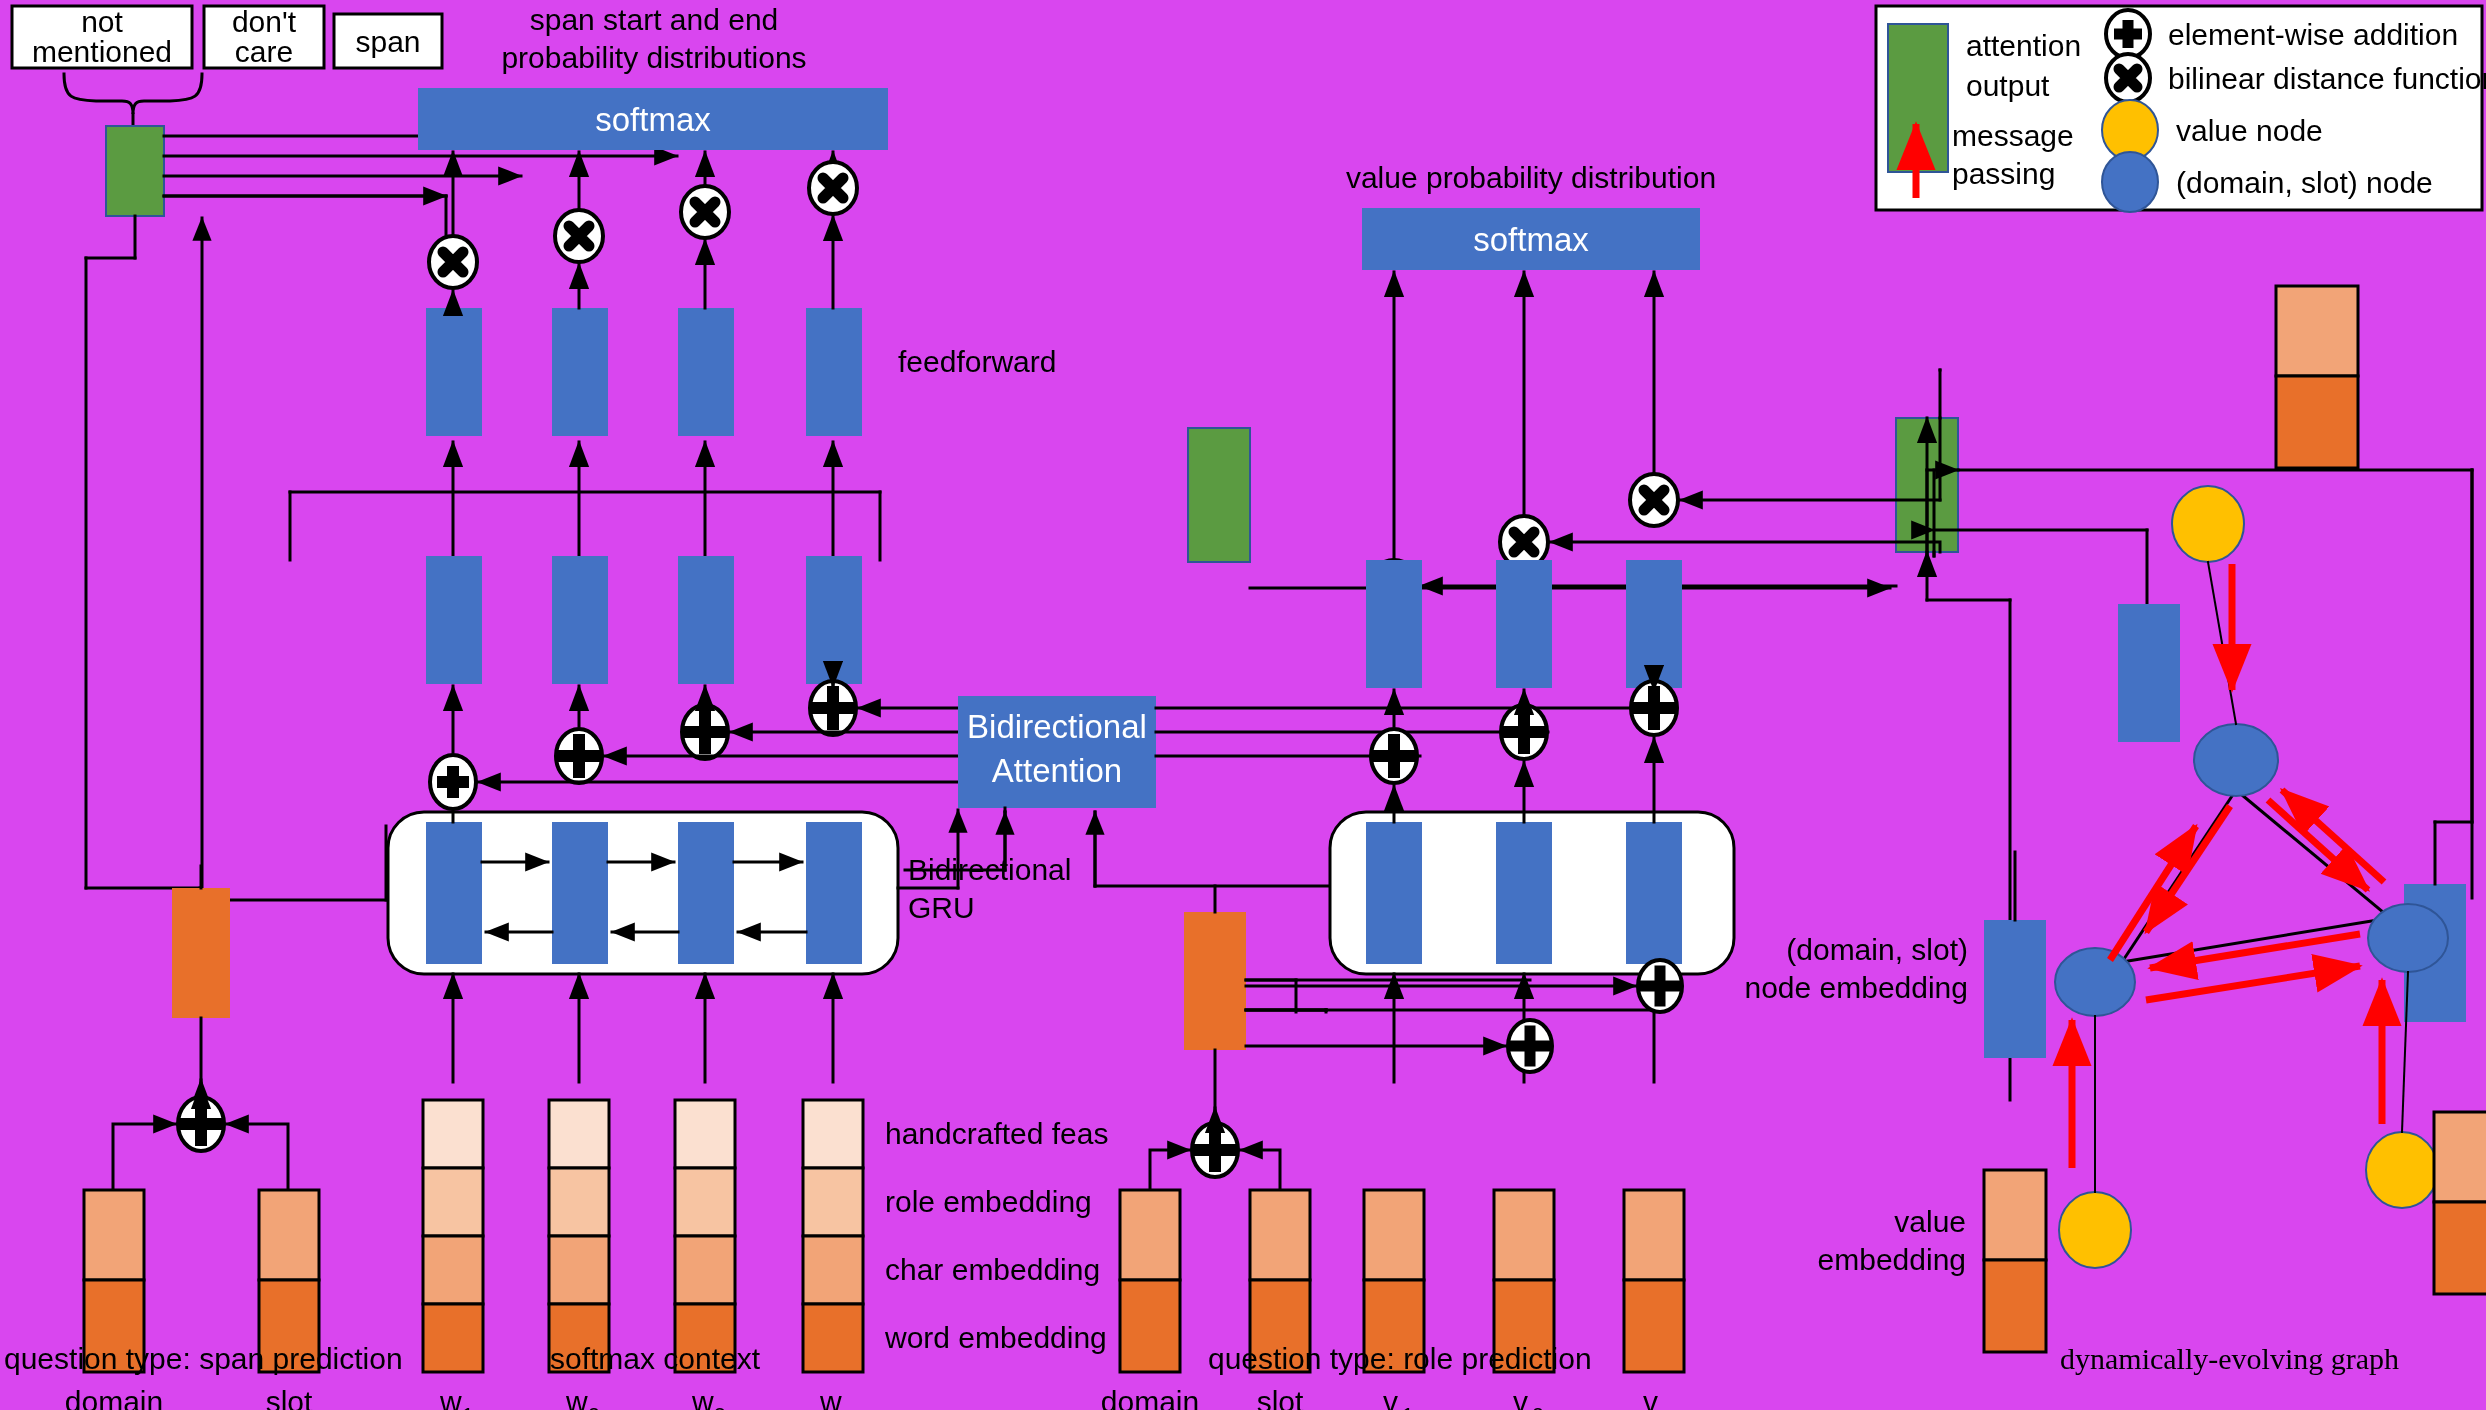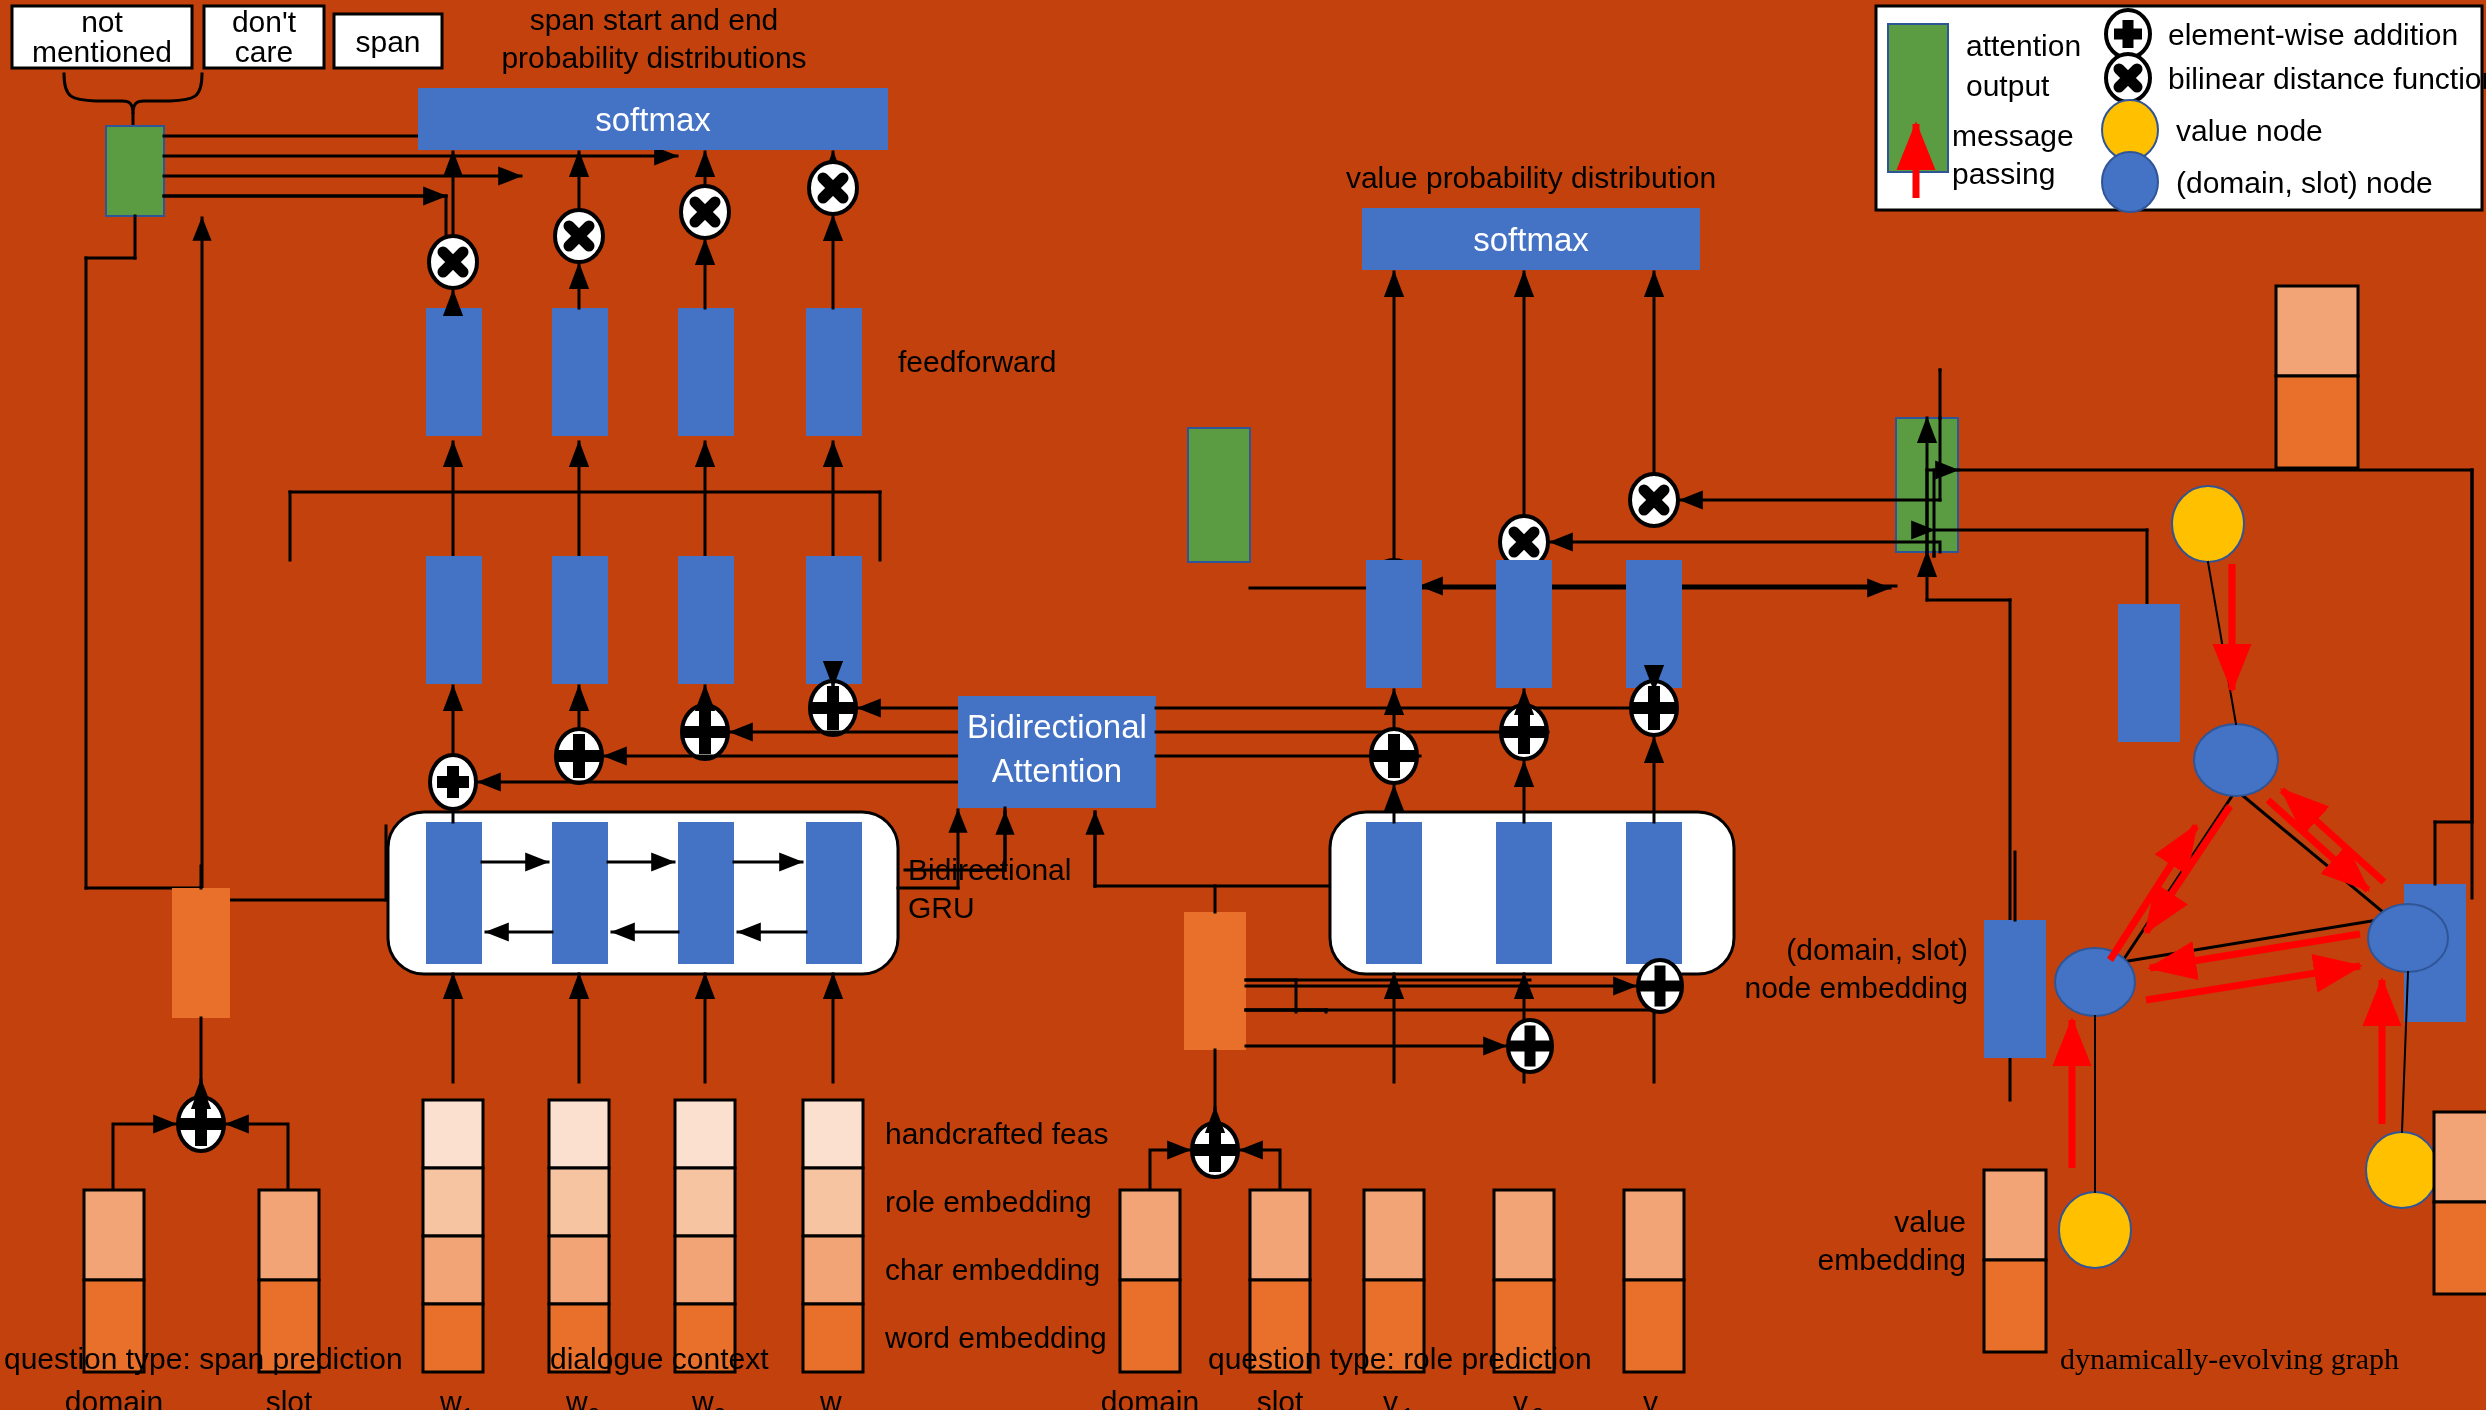"not" #stage { background: #c2410c -> #d946ef }
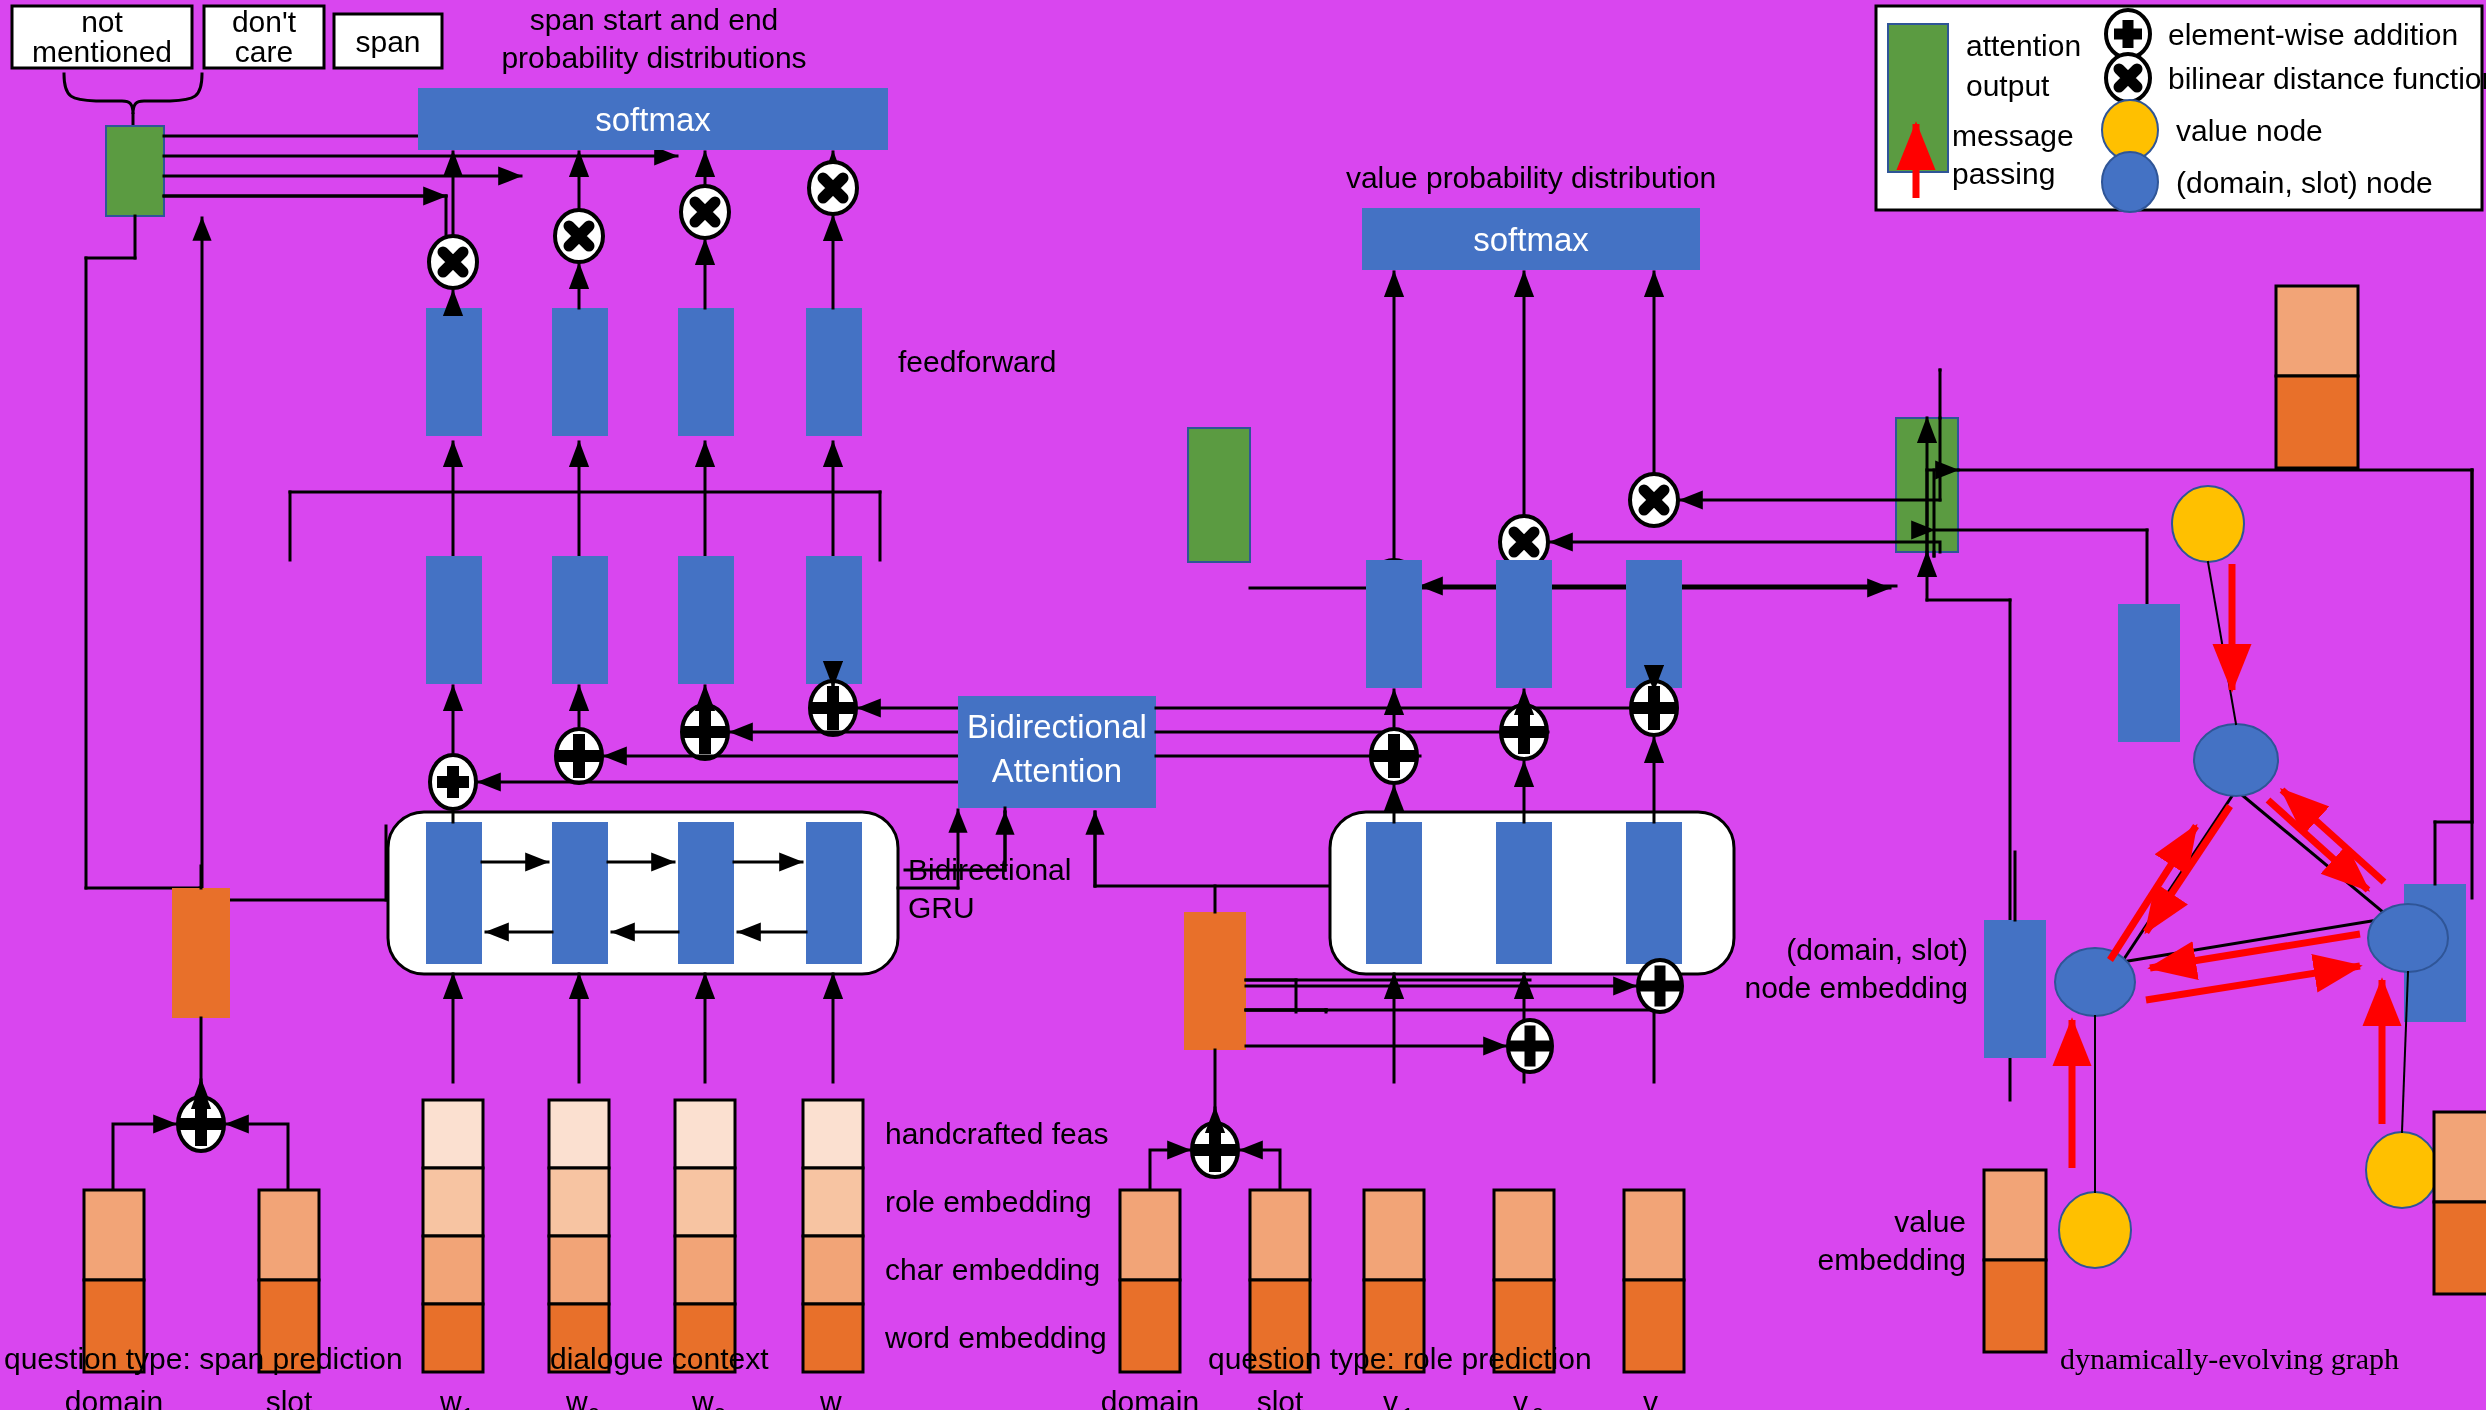"dialogue context" span { text: dialogue -> softmax }
